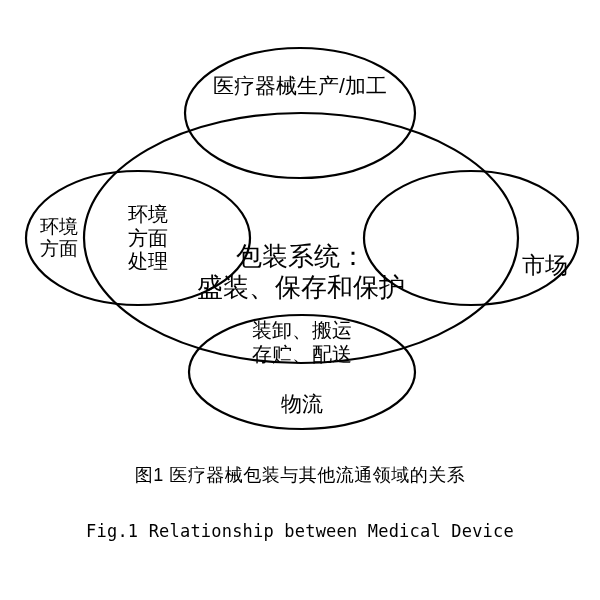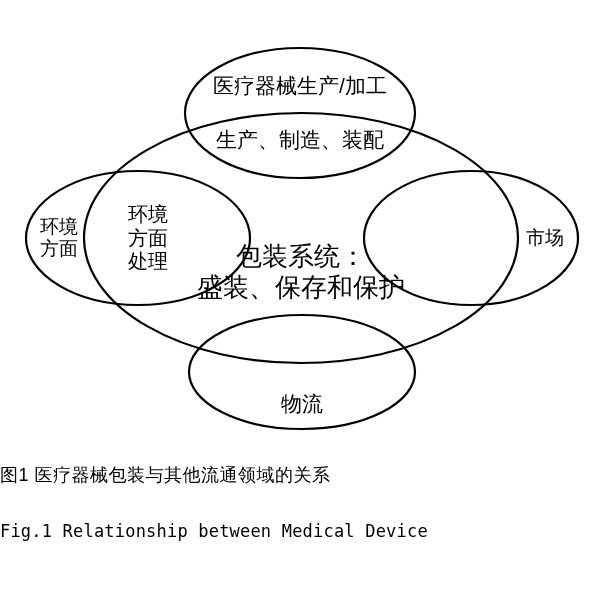"生产、制造、装配" div.label { html: <div>生产、制造、装配</div> -> none }
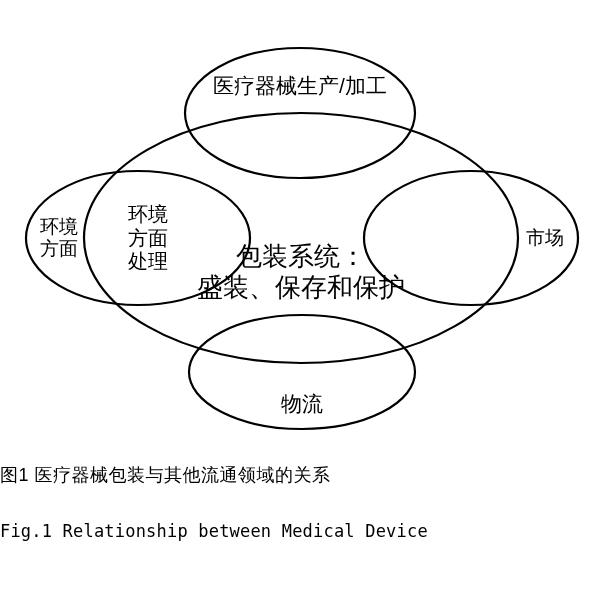"市场" .lbl-right-outer { font-size: 19px -> 23px; margin-top: none -> 28px }
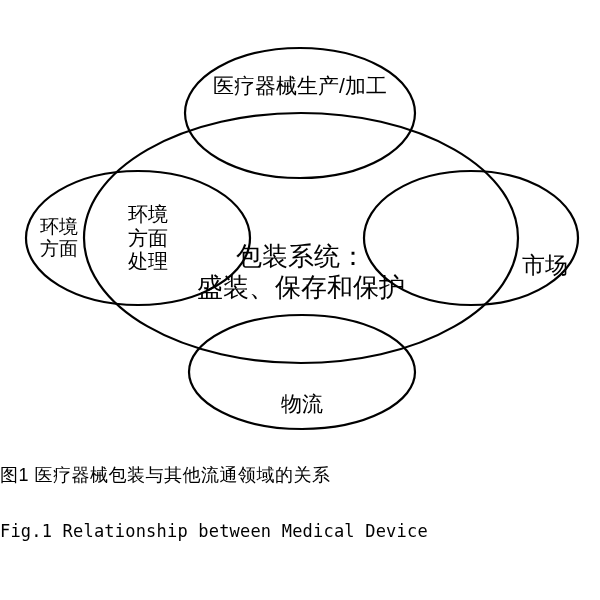"装卸、搬运" div.label { html: none -> <div>装卸、搬运 存贮、配送</div> }
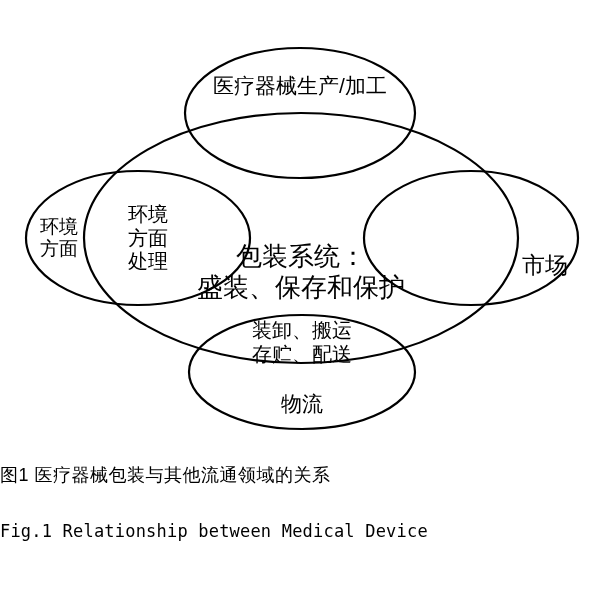"图1 医疗器械包装与其他流通领域的关系" #caption { text-align: left -> center }
